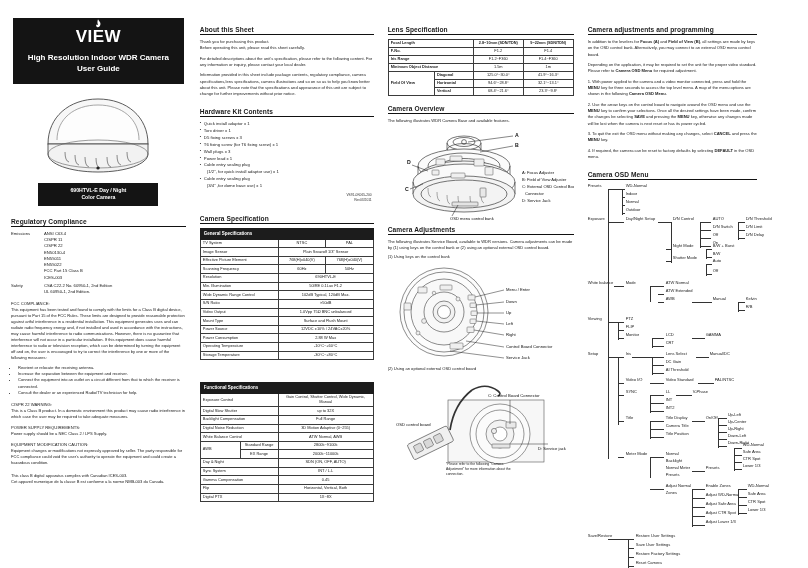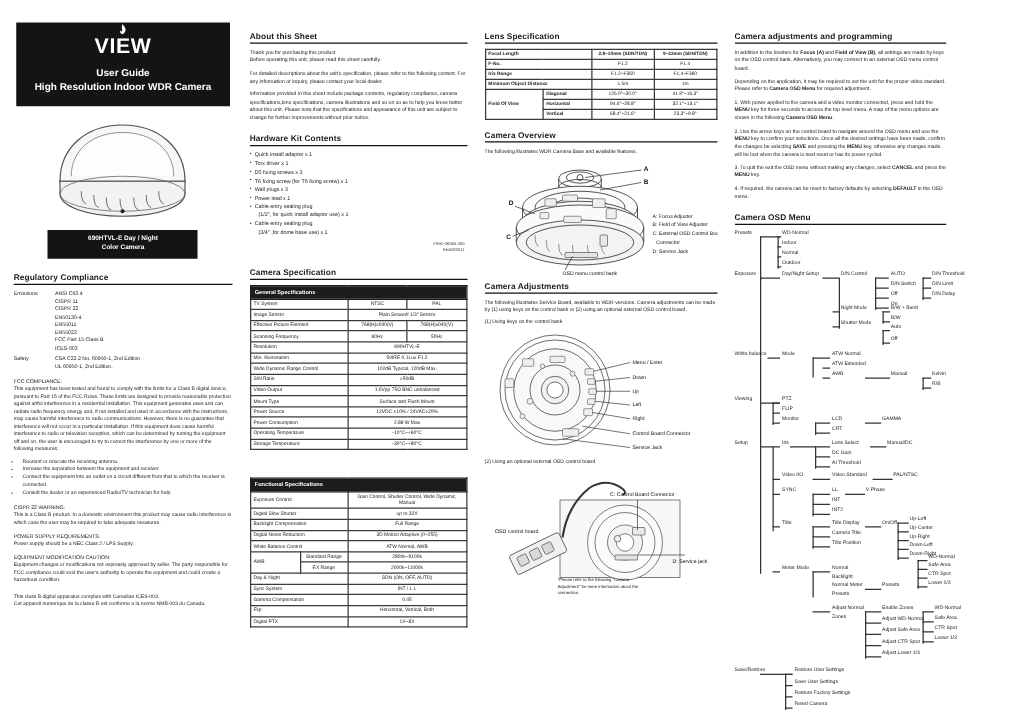"User Guide" div { order: before "High Resolution Indoor WDR Camera" -> after "High Resolution Indoor WDR Camera" }
